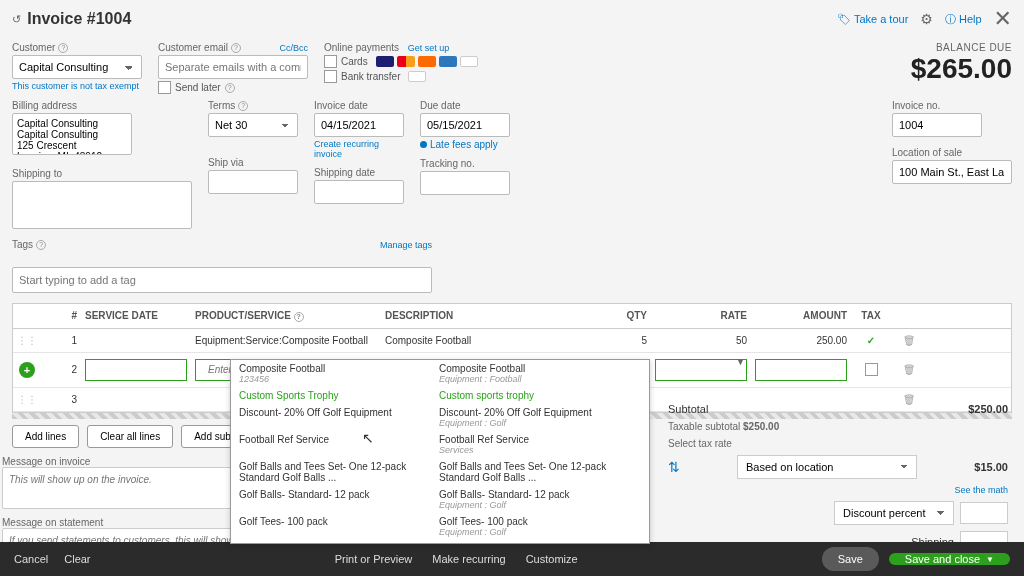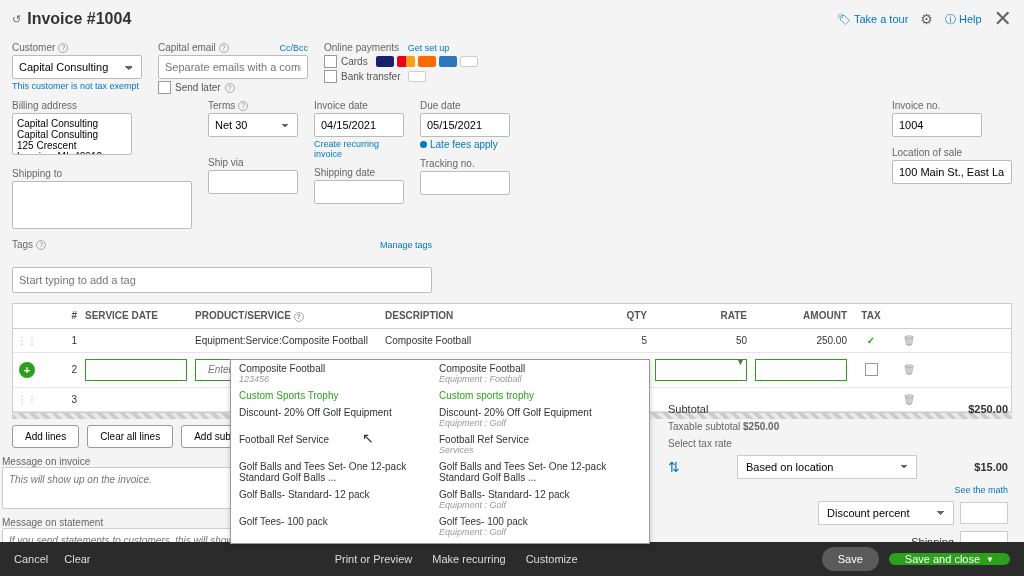"Capital email" span { text: Capital -> Customer }
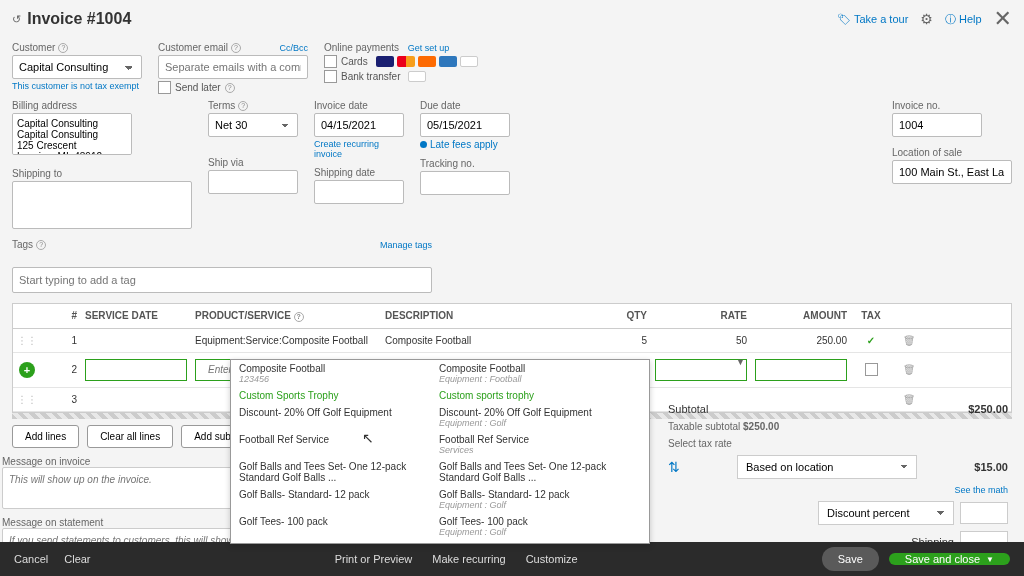"BALANCE DUE" div.balance-col { html: none -> <div> <div>BALANCE DUE</div> <div>$265.00</div> </div> }
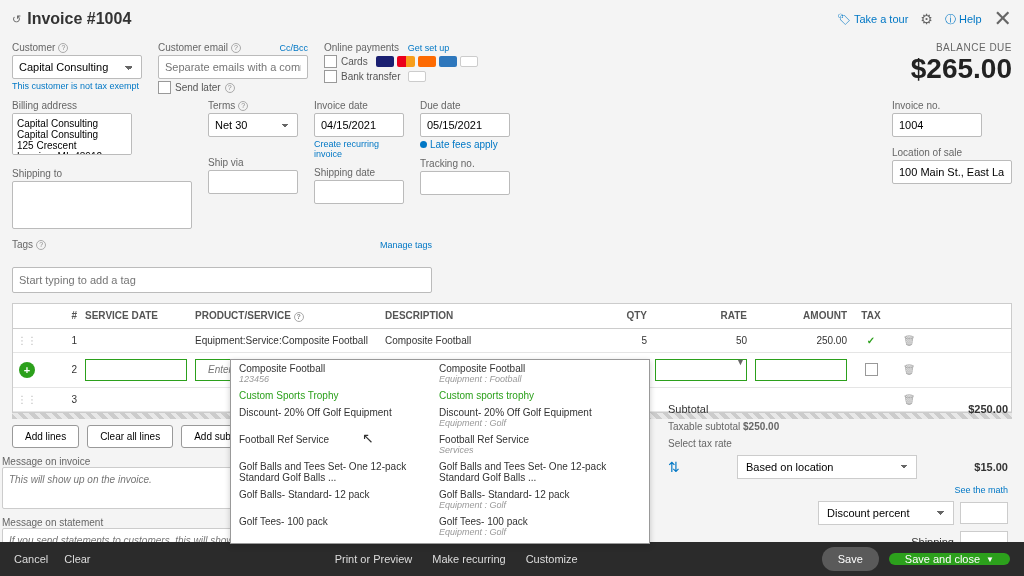"Discount percent" select.tot-sel { width: 136px -> 120px }
